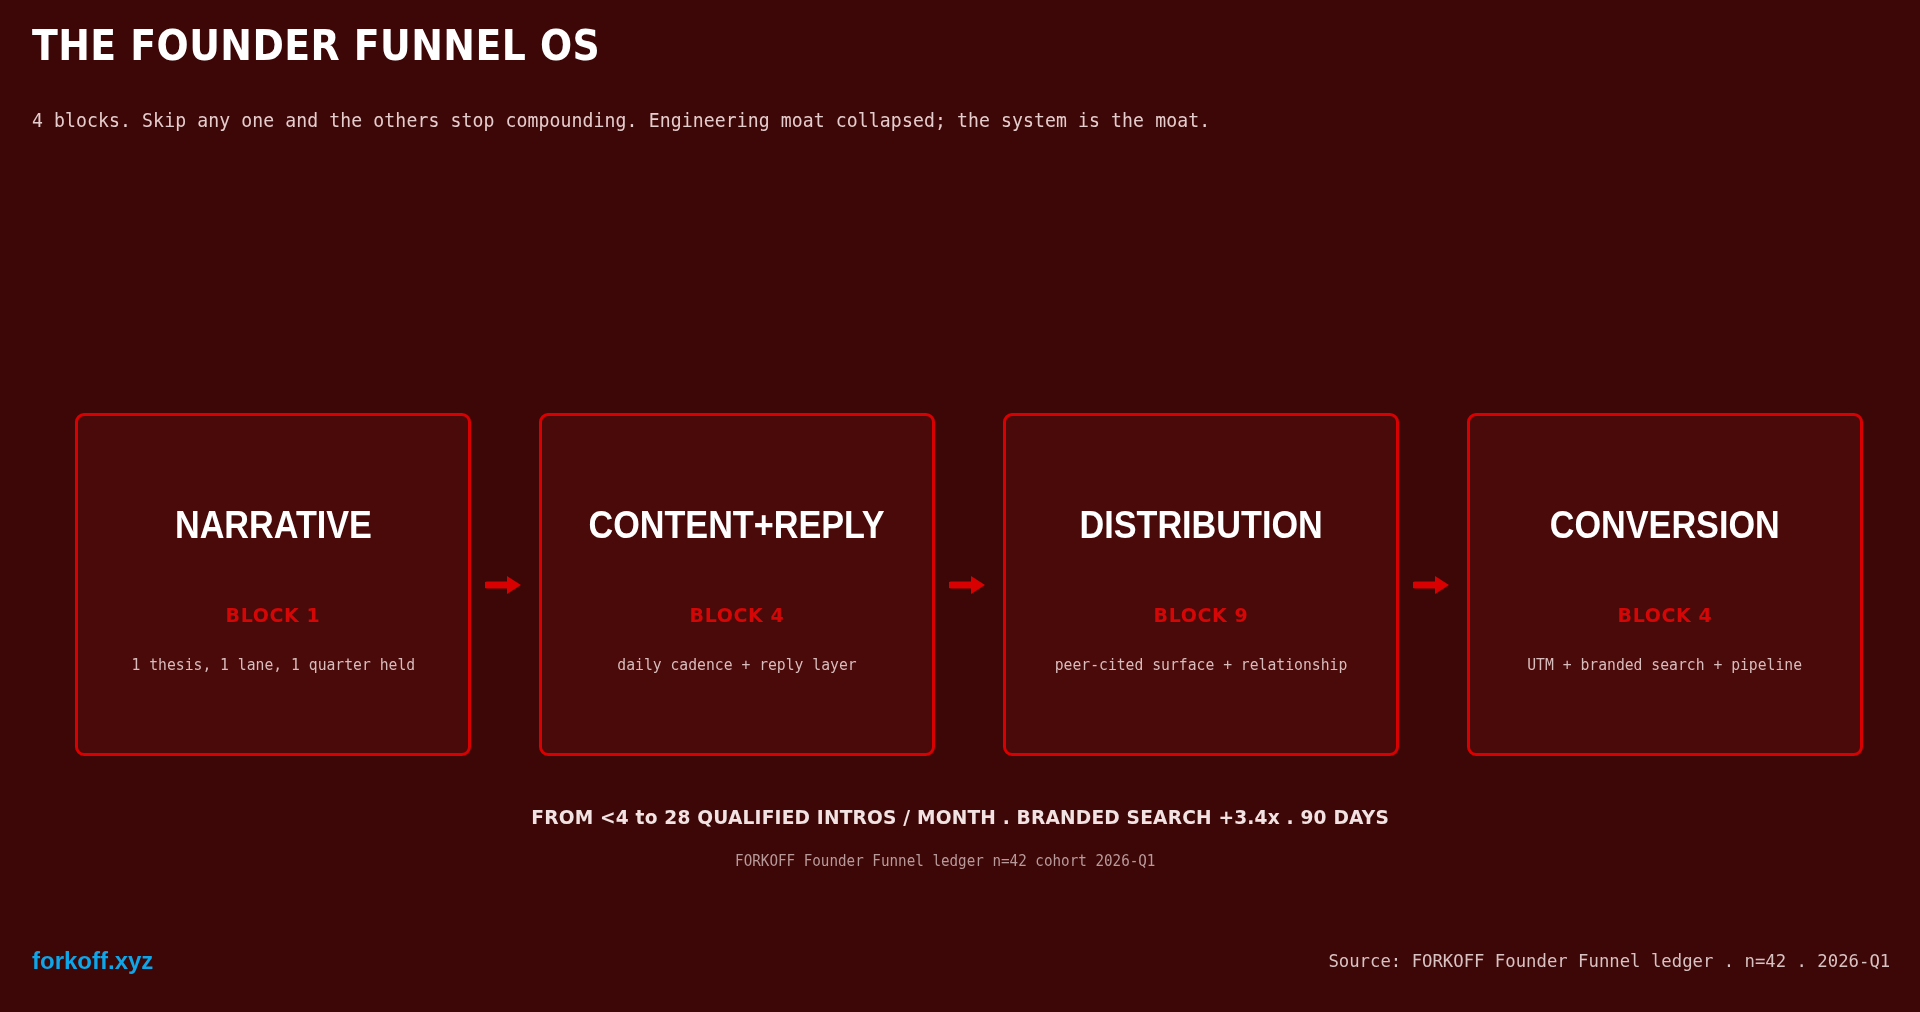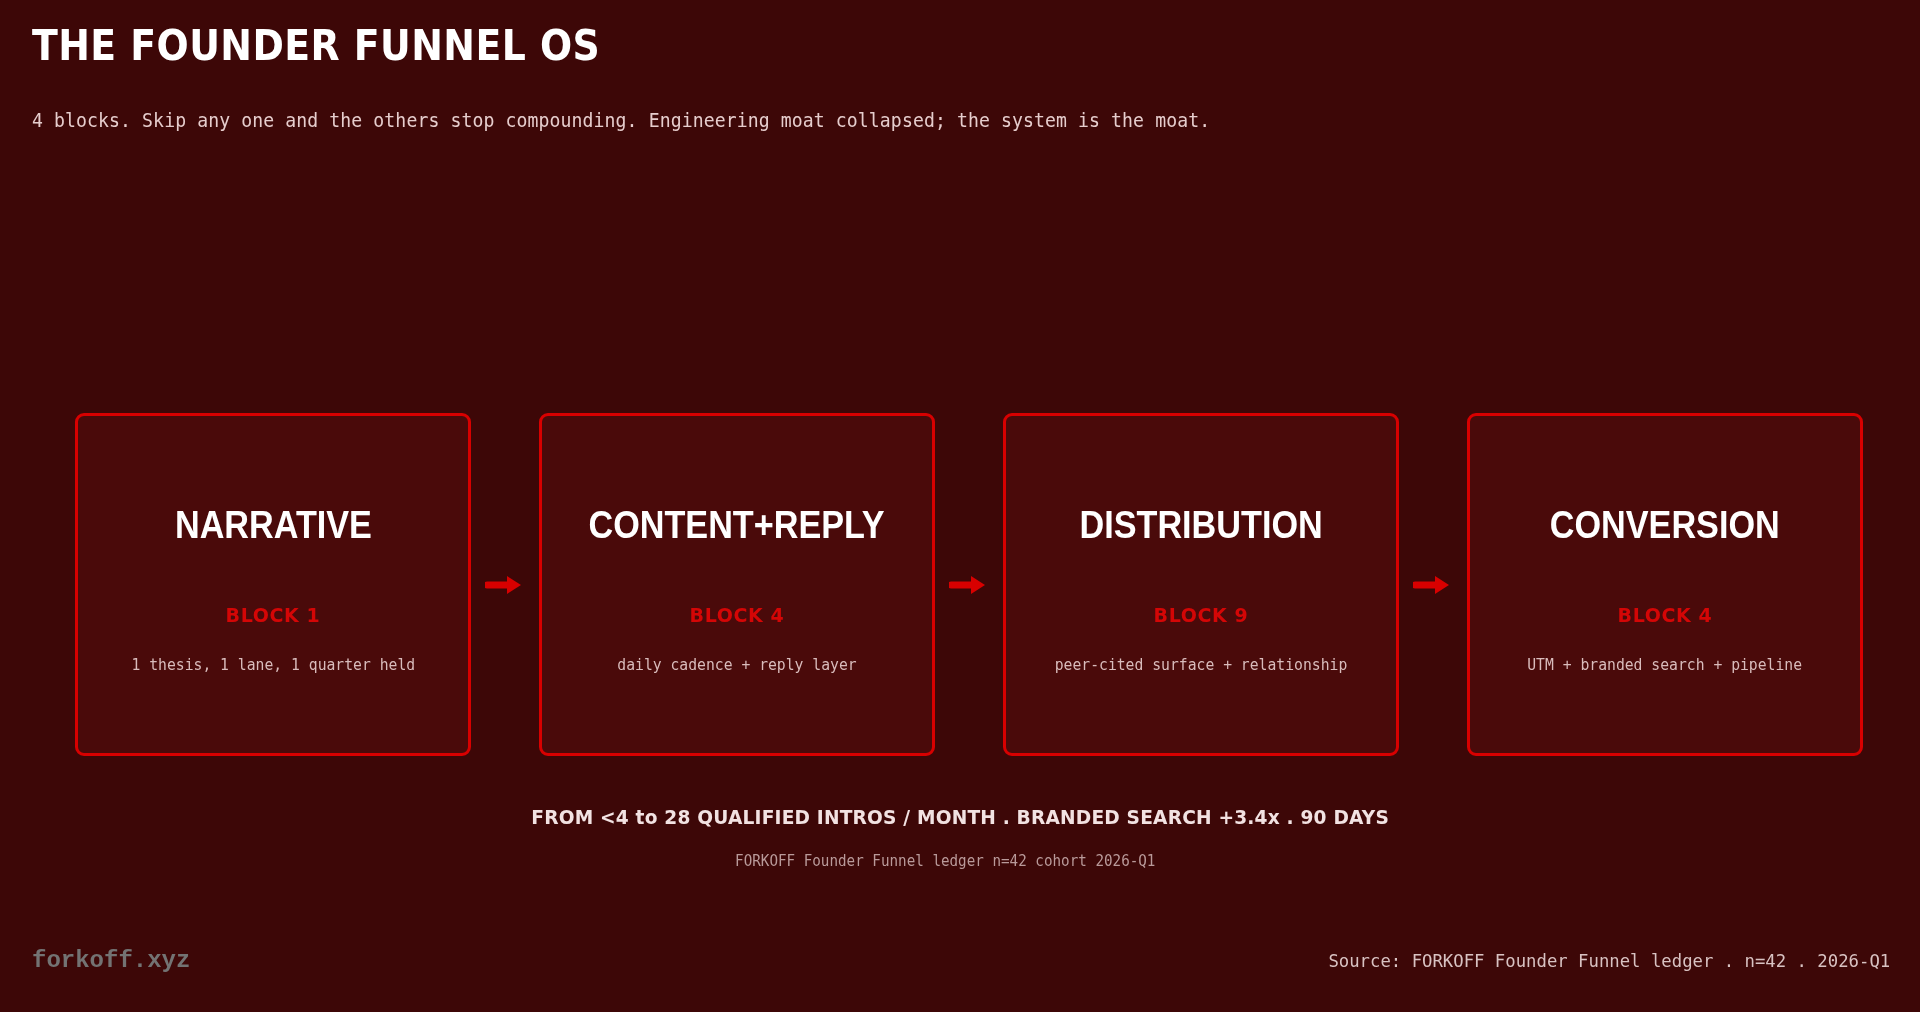"forkoff.xyz" .brand-logo { color: #737373 -> #0ea5e9; font-family: Liberation Mono, monospace -> Liberation Sans, sans-serif }
